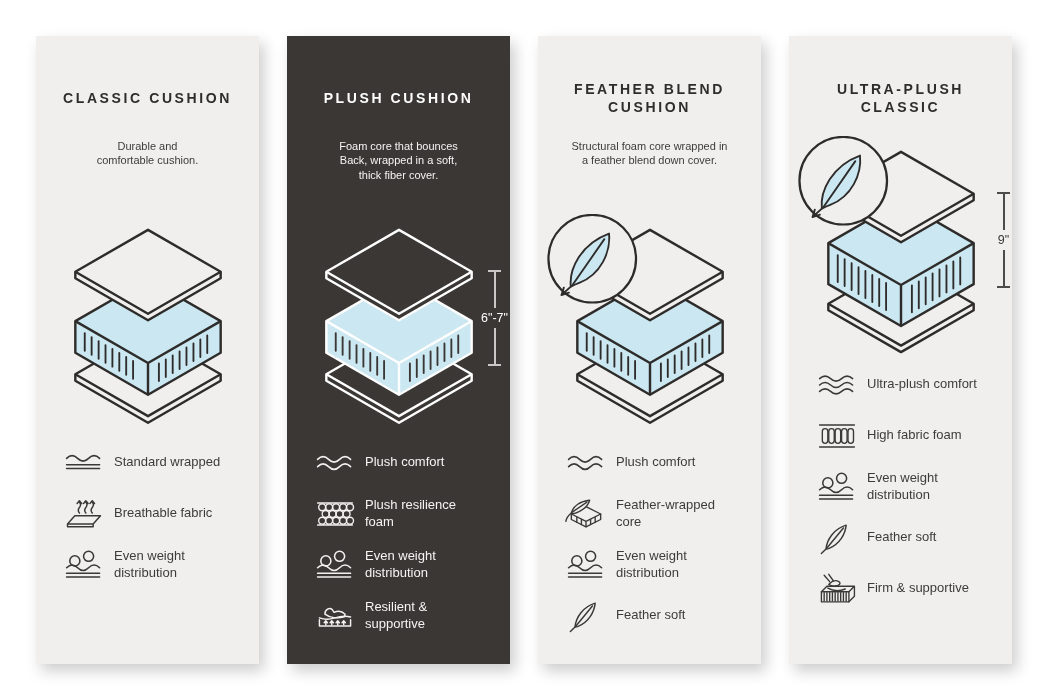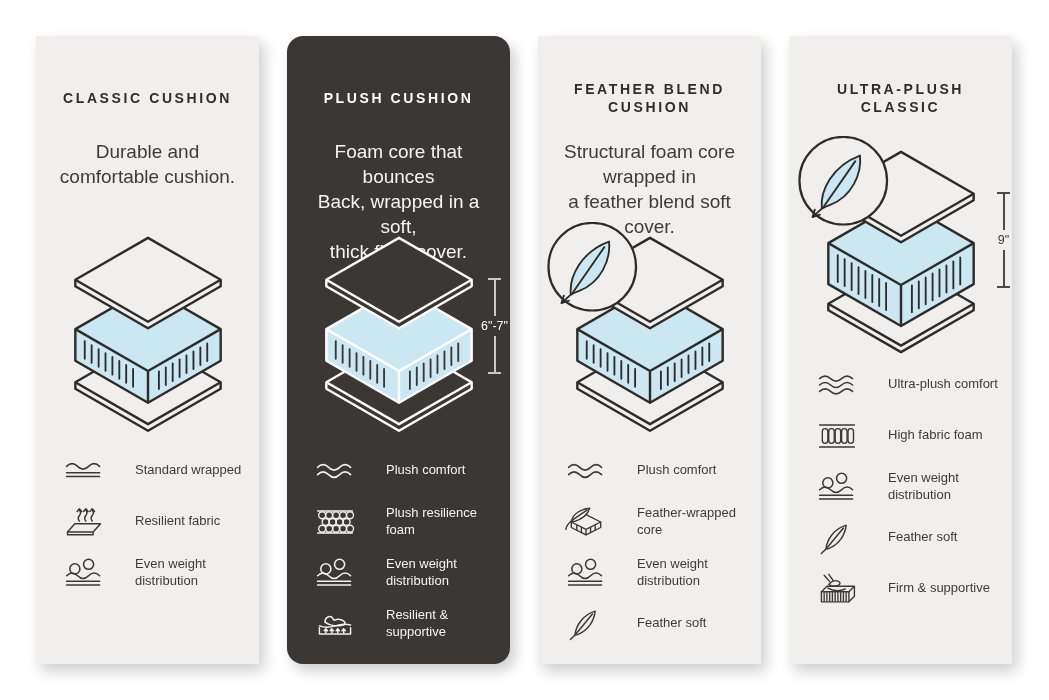"PLUSH CUSHION" .card.dark { border-radius: 16px -> none }
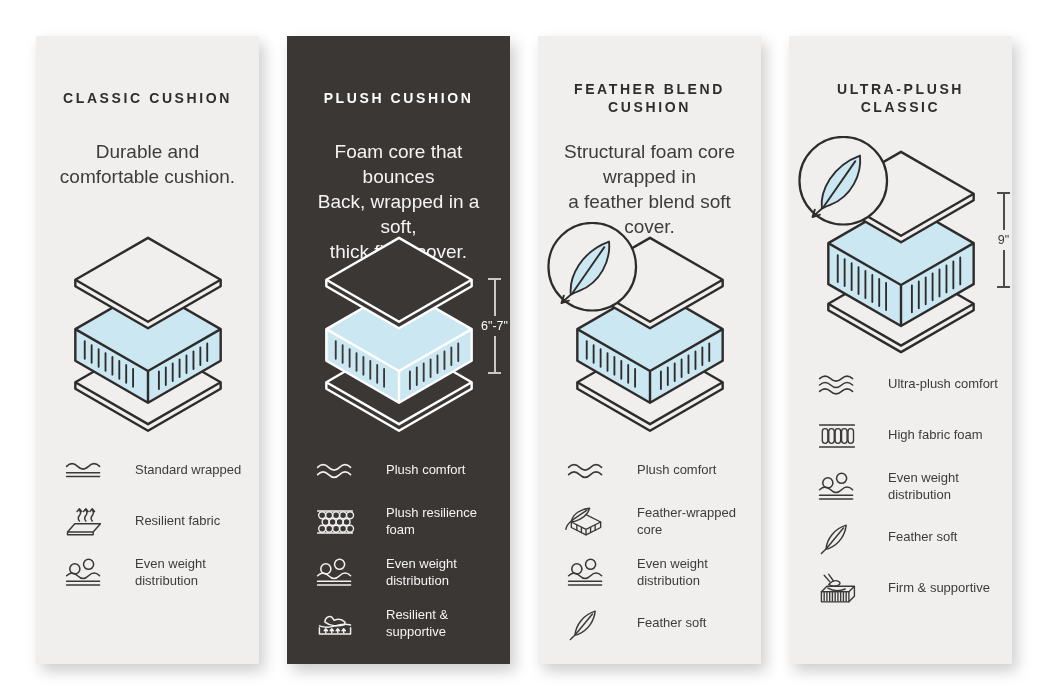"Durable and" .card-desc { font-size: 19px -> 11px }
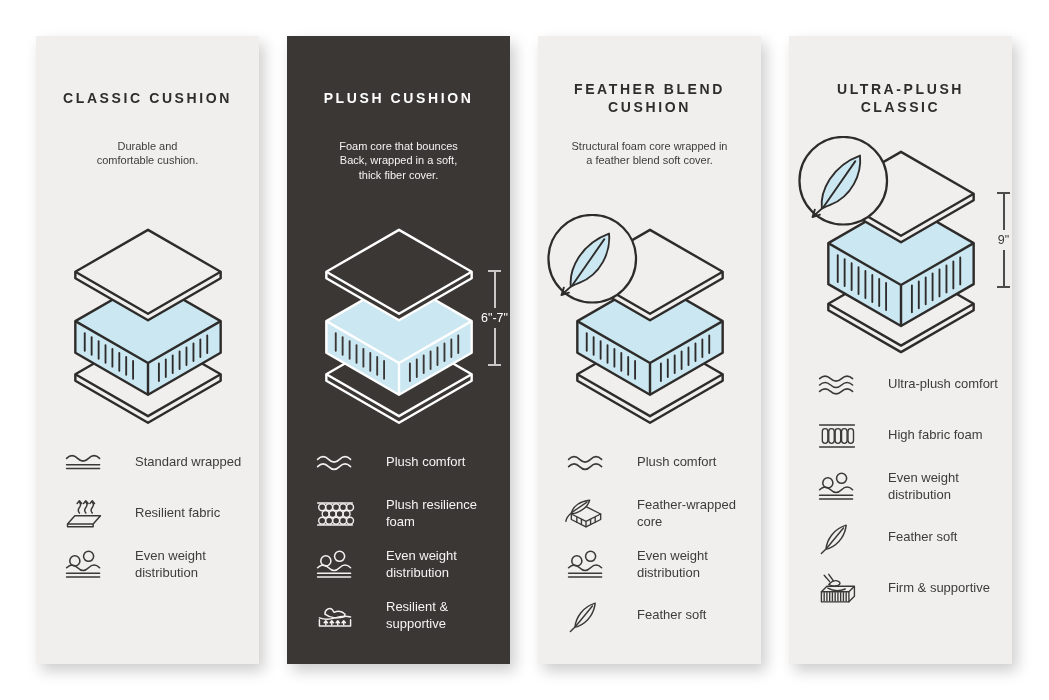"Structural foam core wrapped in" p.card-desc { text: soft -> down }
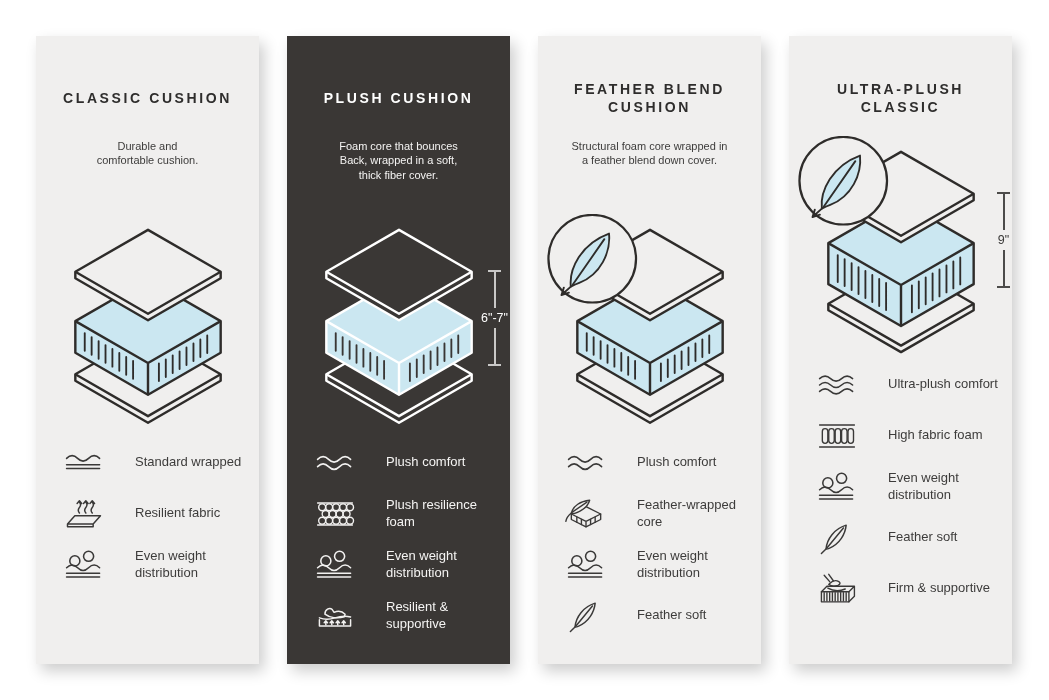"Ultra-plush comfort" .feature { gap: 28px -> 7px }
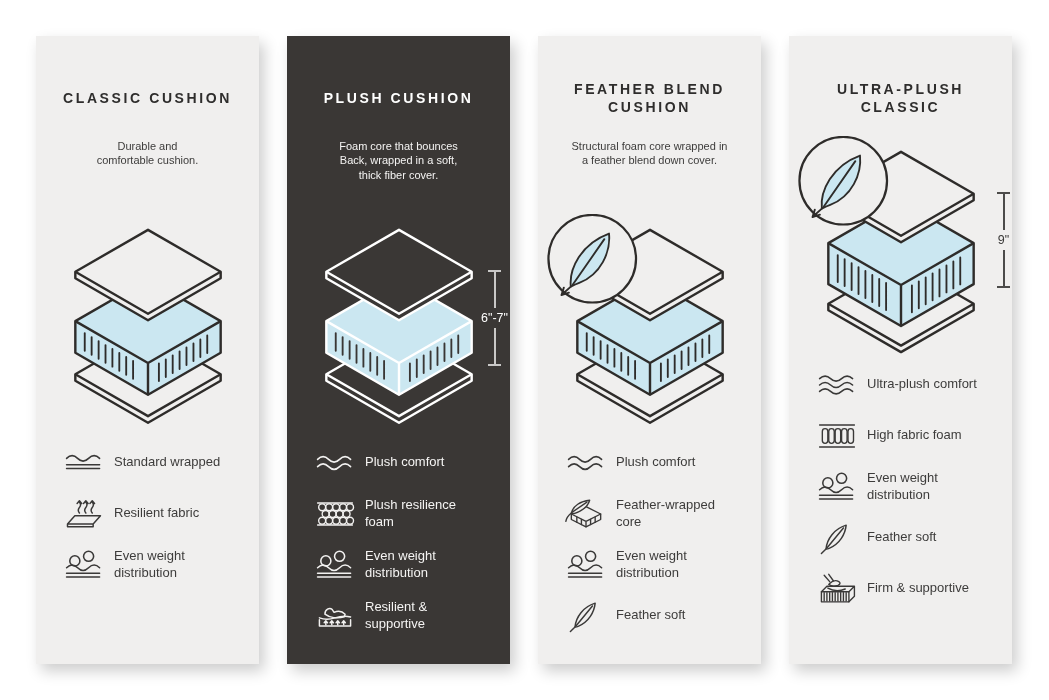"Resilient fabric" span.flabel { text: Resilient -> Breathable }
